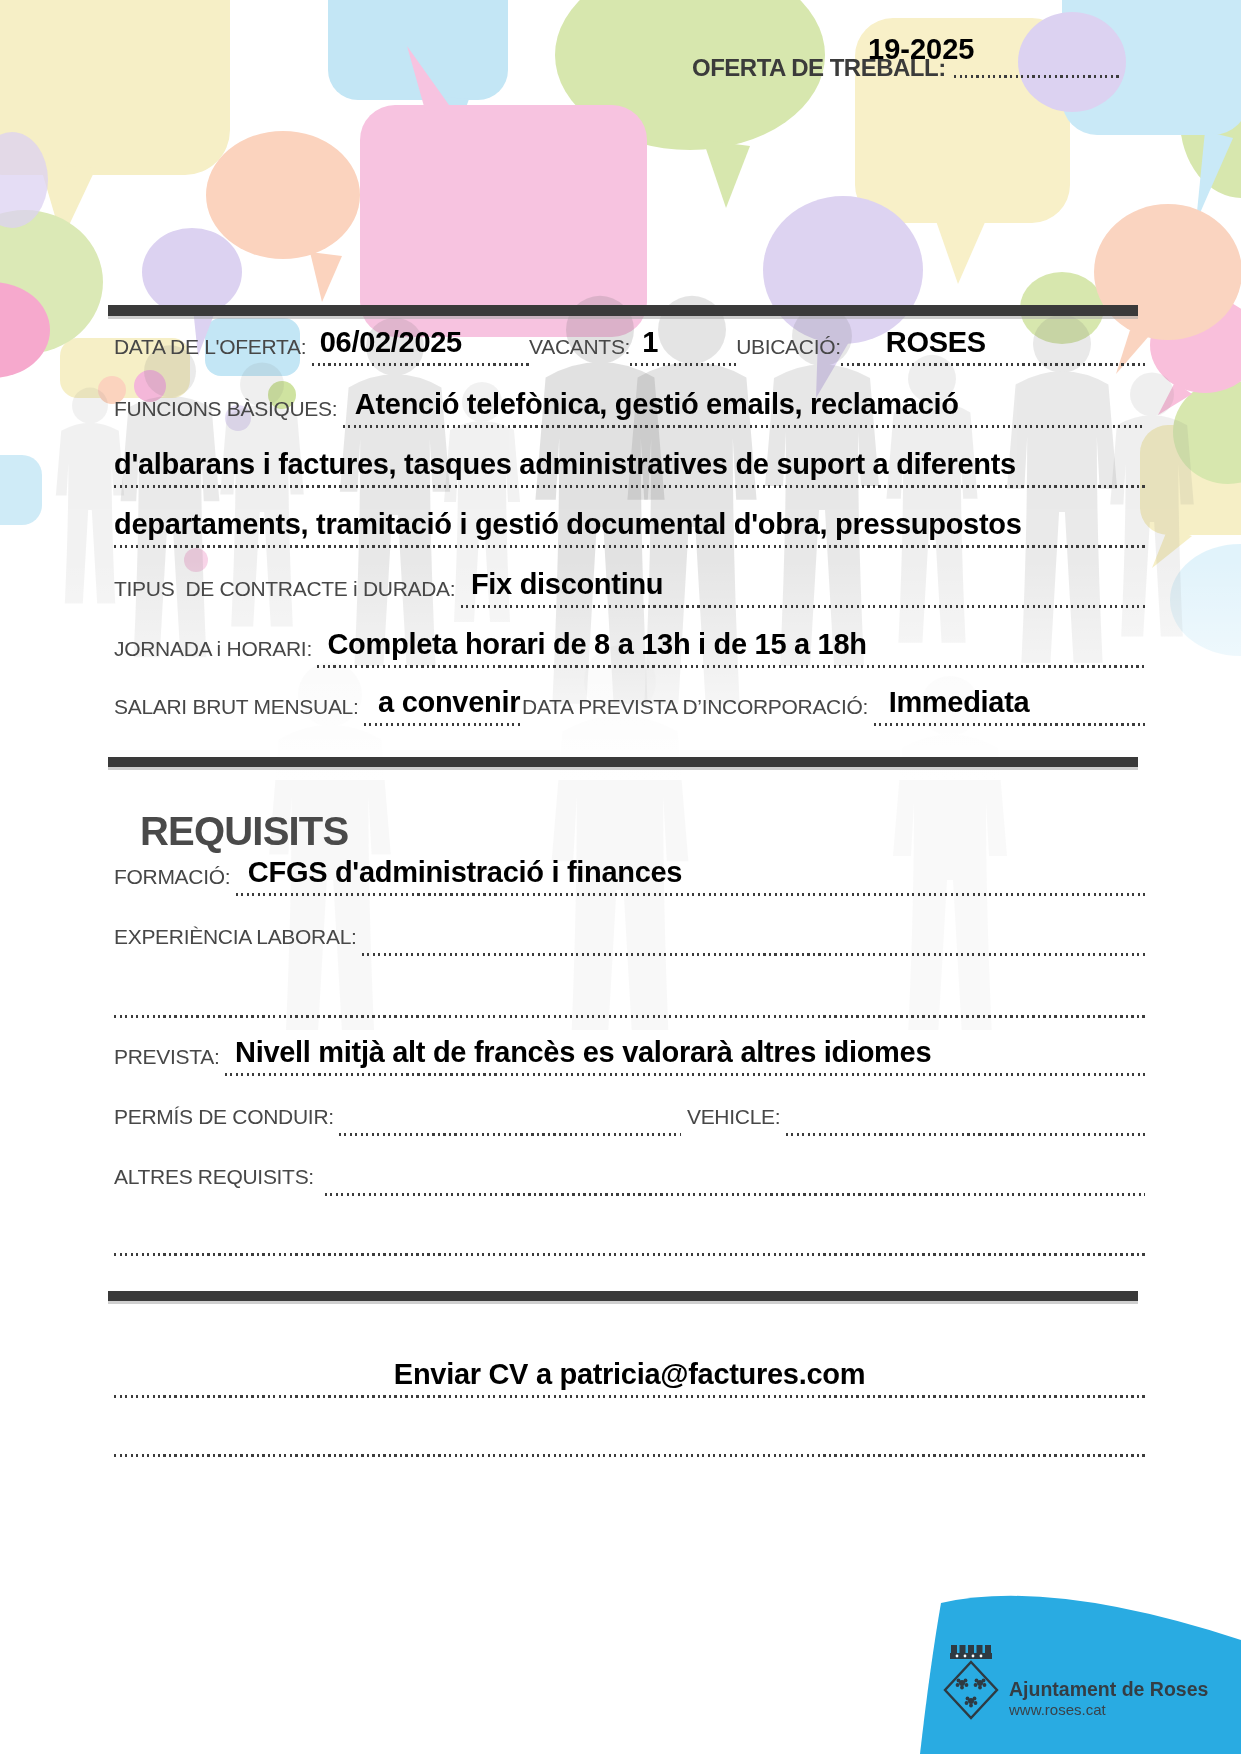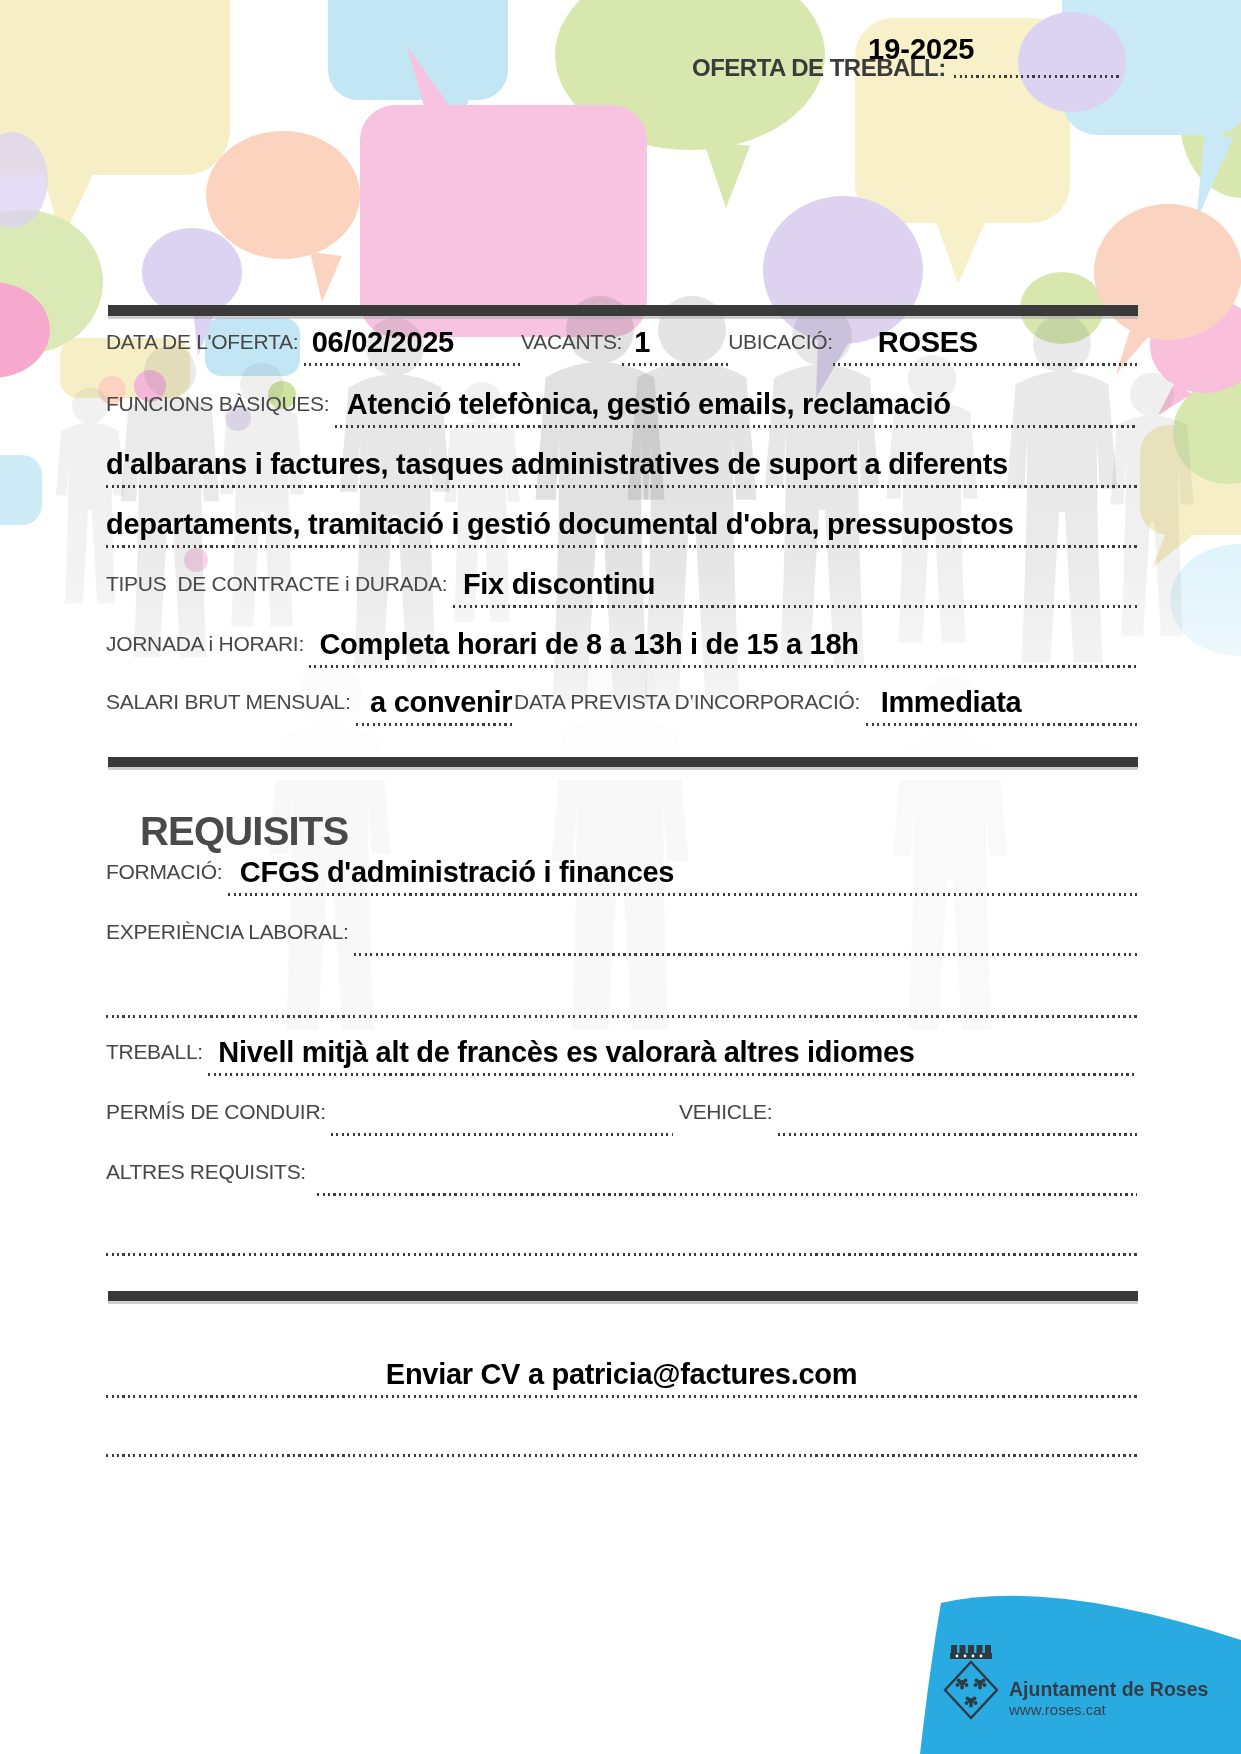"DATA DE L'OFERTA:" .row { align-items: flex-start -> center; left: 106px -> 114px }
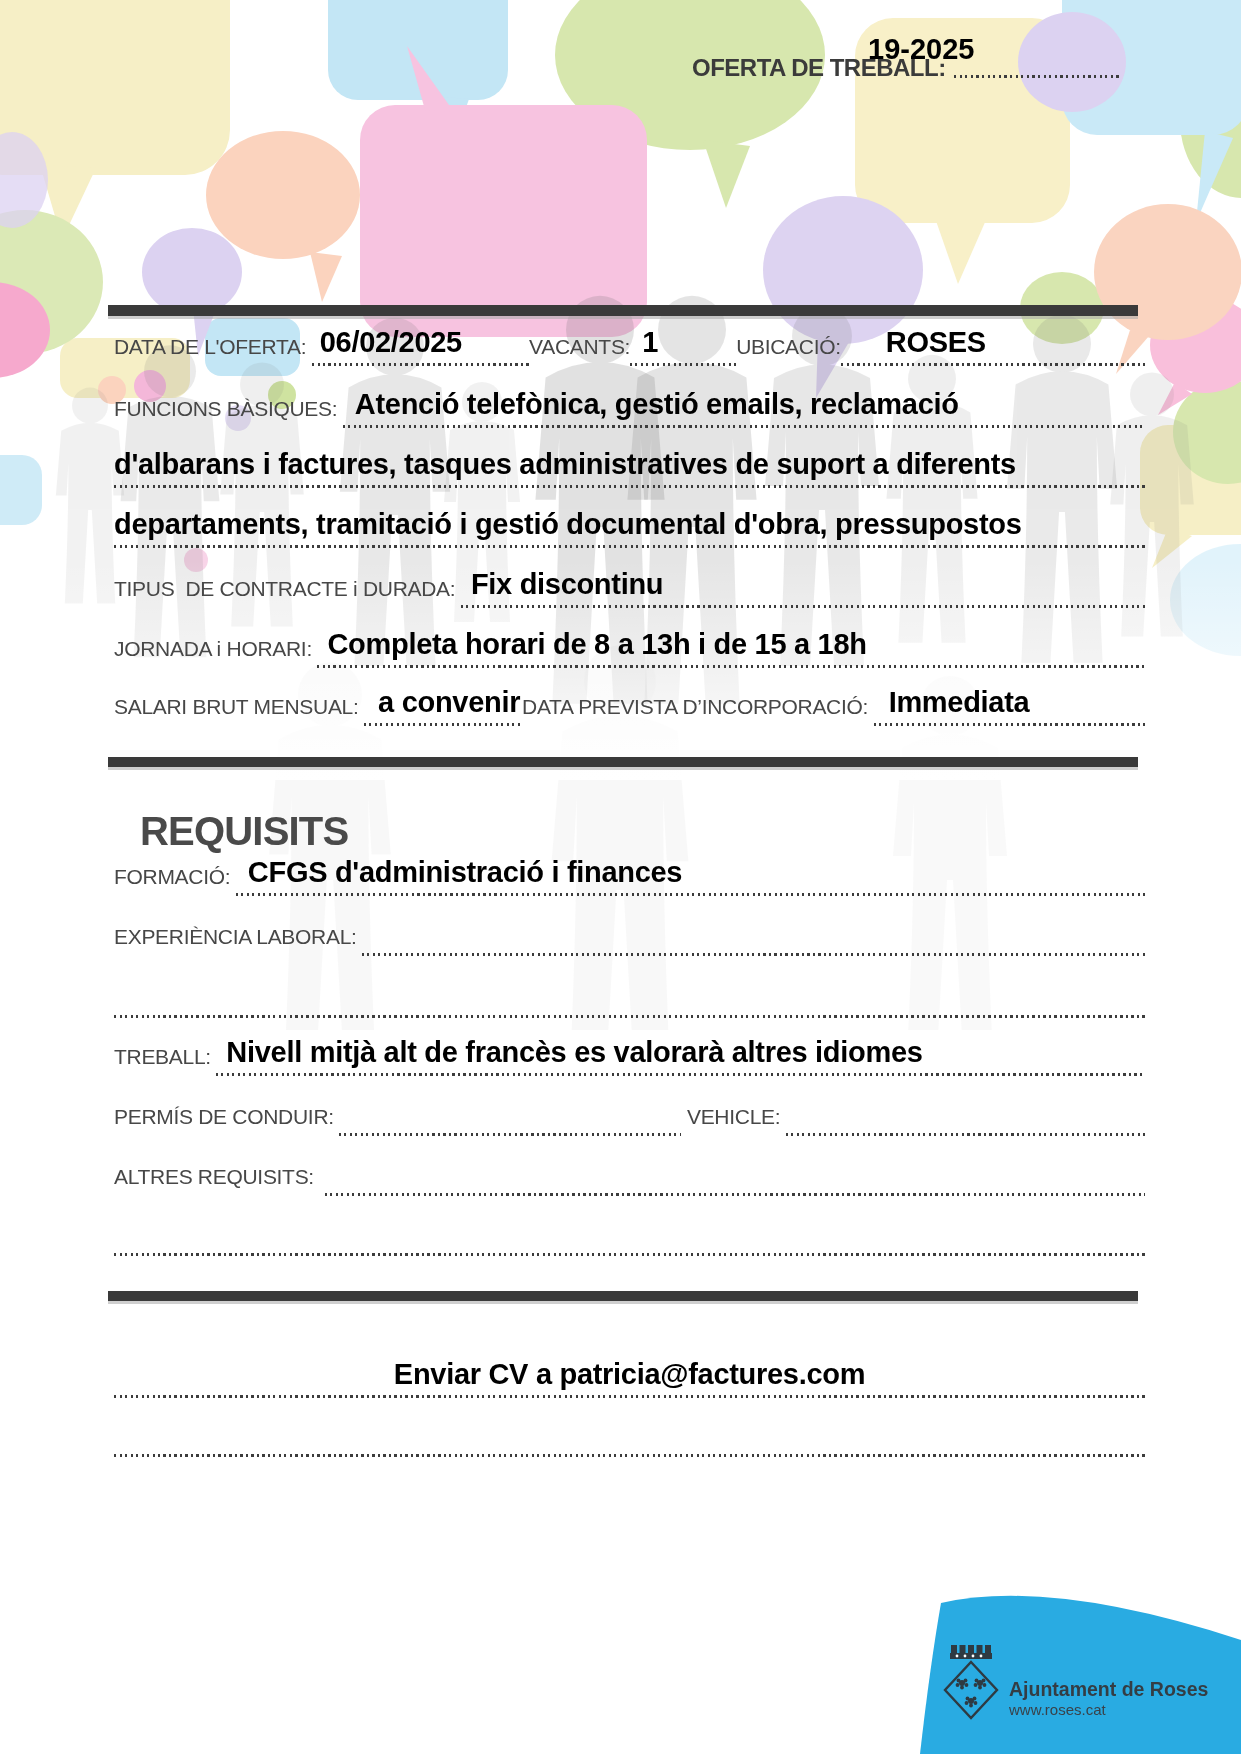"TREBALL:" span.label { text: TREBALL -> PREVISTA }
